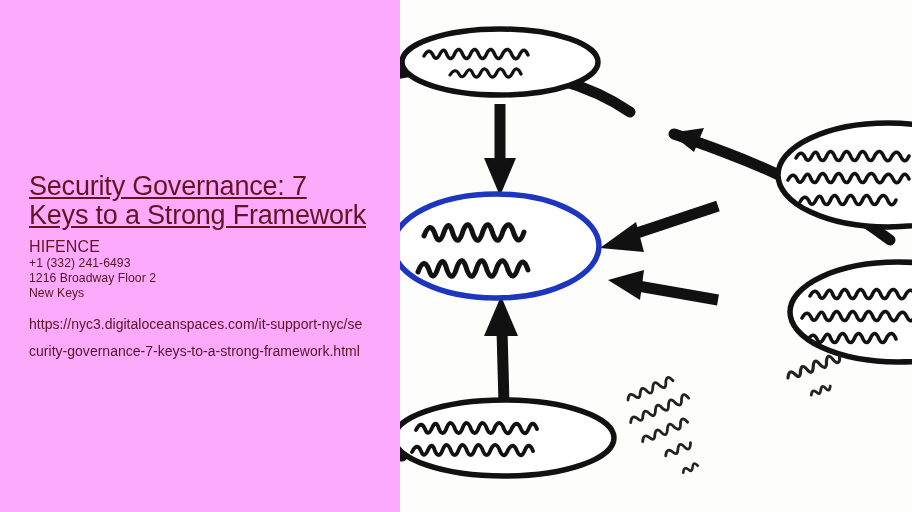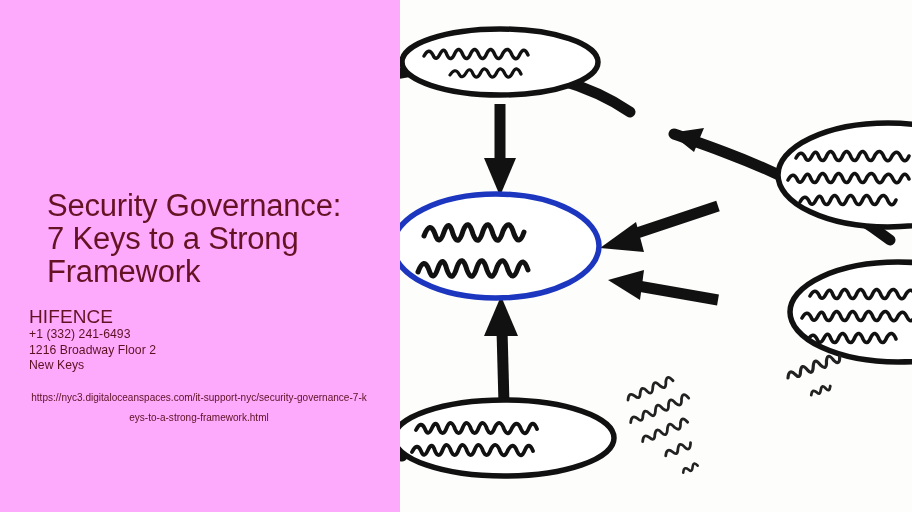"Security Governance: 7 Keys to" #page-title { font-size: 31px -> 27px; margin: 18px -> 0; text-decoration: none -> underline }
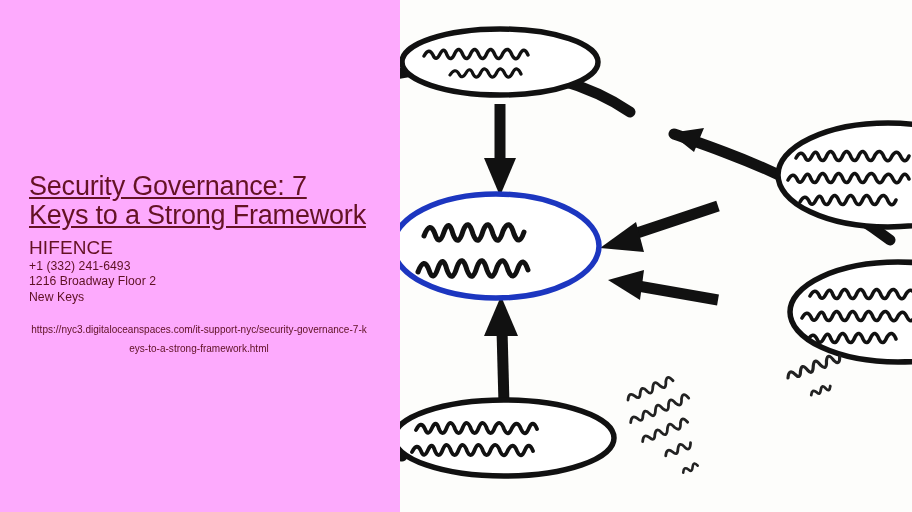"HIFENCE" #brand-name { font-size: 19px -> 16px }
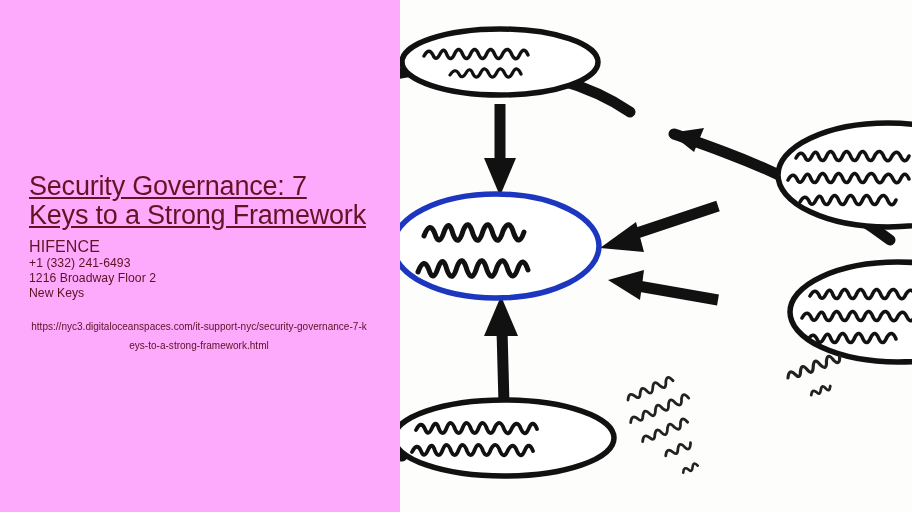"https://nyc3.digitaloceanspaces.com/it-s" #source-url { font-size: 10px -> 14px; margin: 15px 0 0 0 -> 9px 0 0 0; text-align: center -> none }
